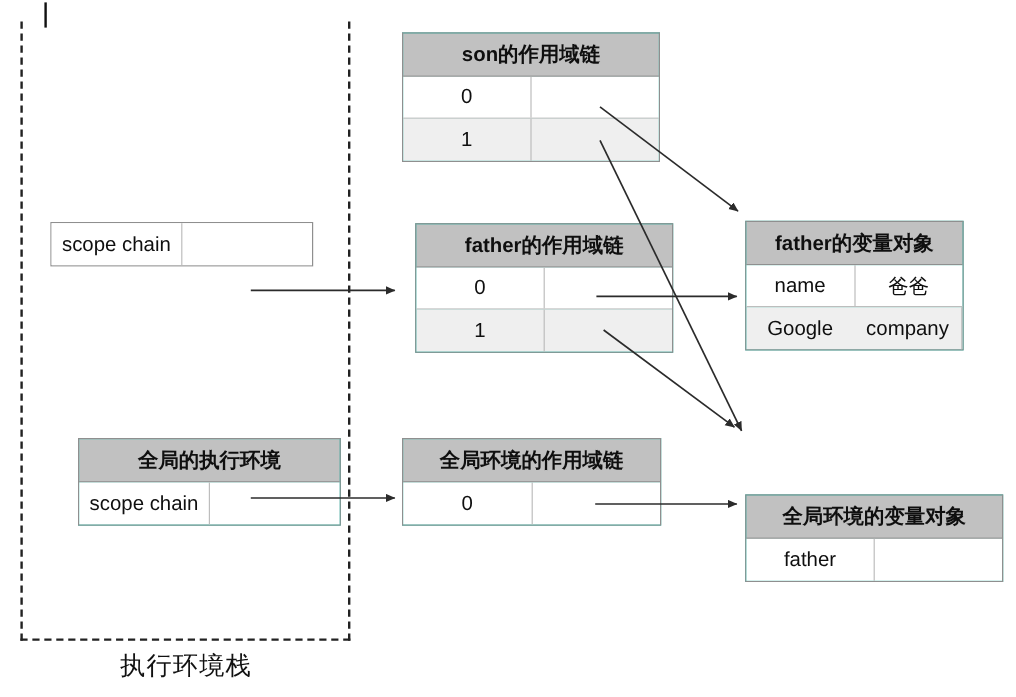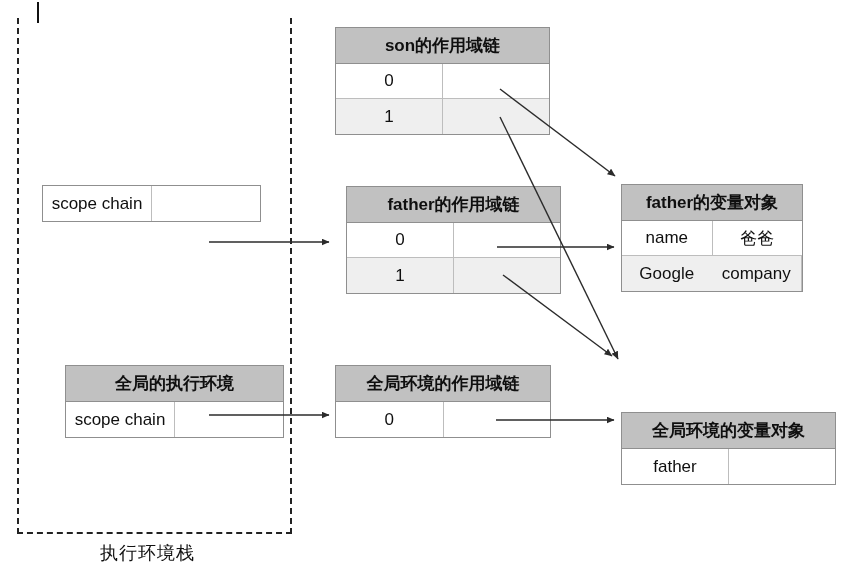"执行环境栈" .stack-label { font-size: 18px -> 21px }
